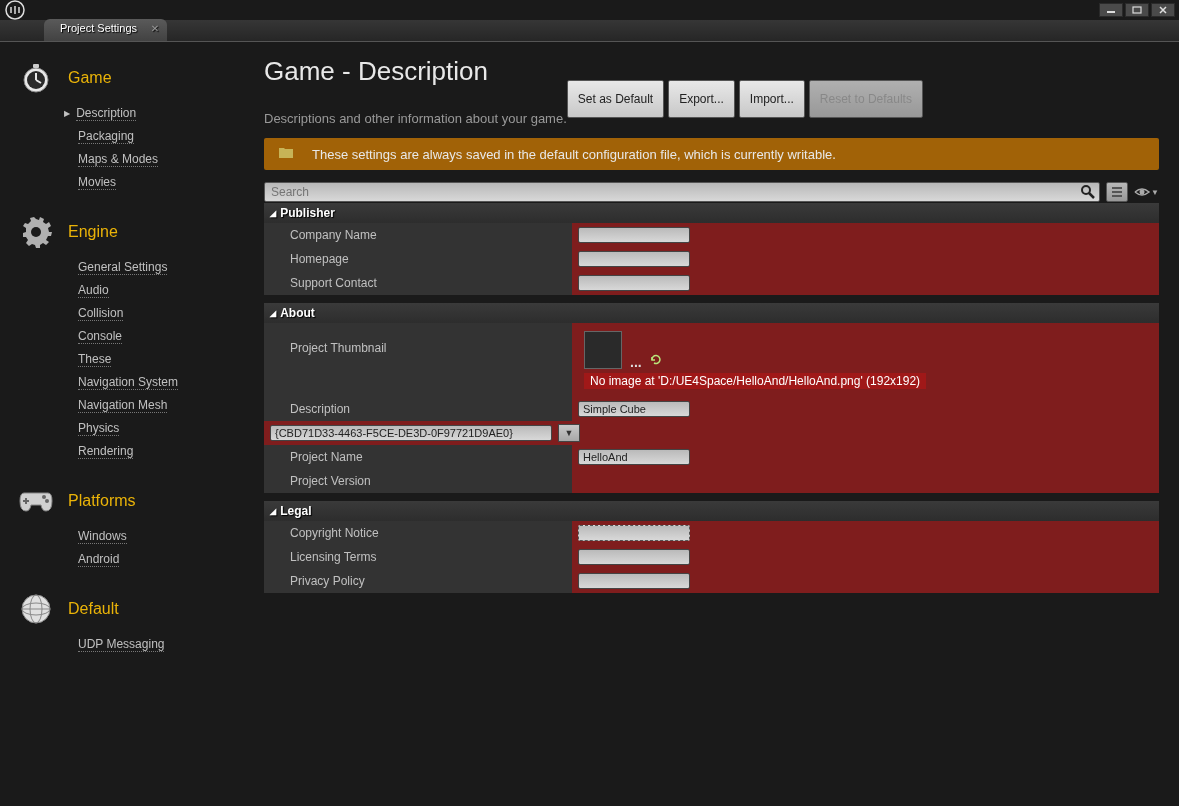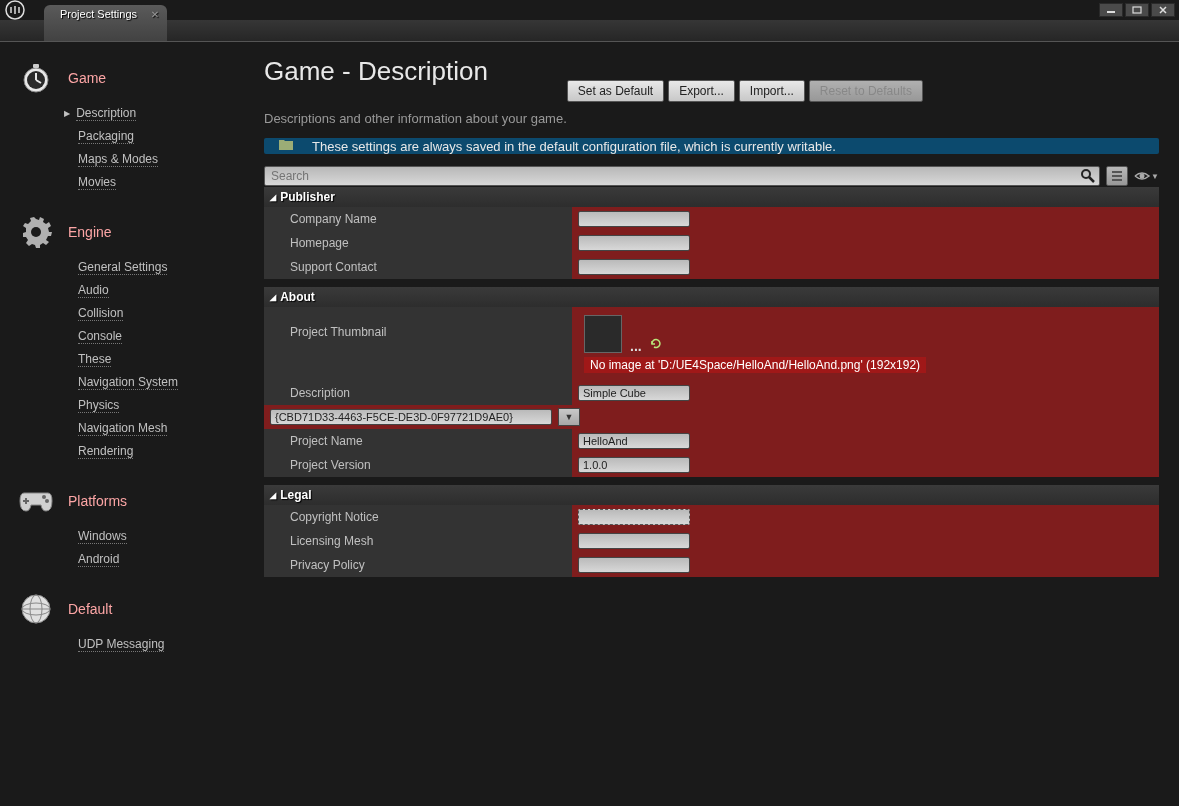"Project Settings" .tab { height: 36px -> 22px }
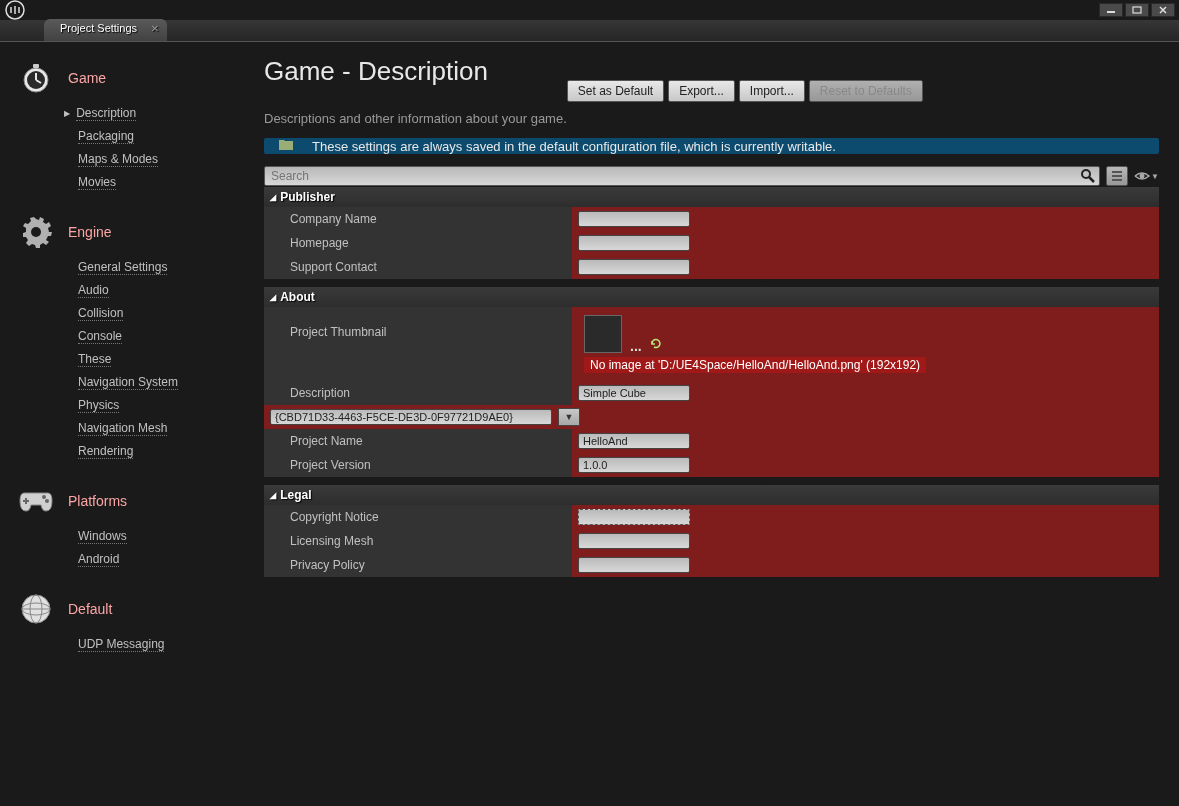"Game" .cat-title { color: #fca5a5 -> #eab308; font-size: 14px -> 16px }
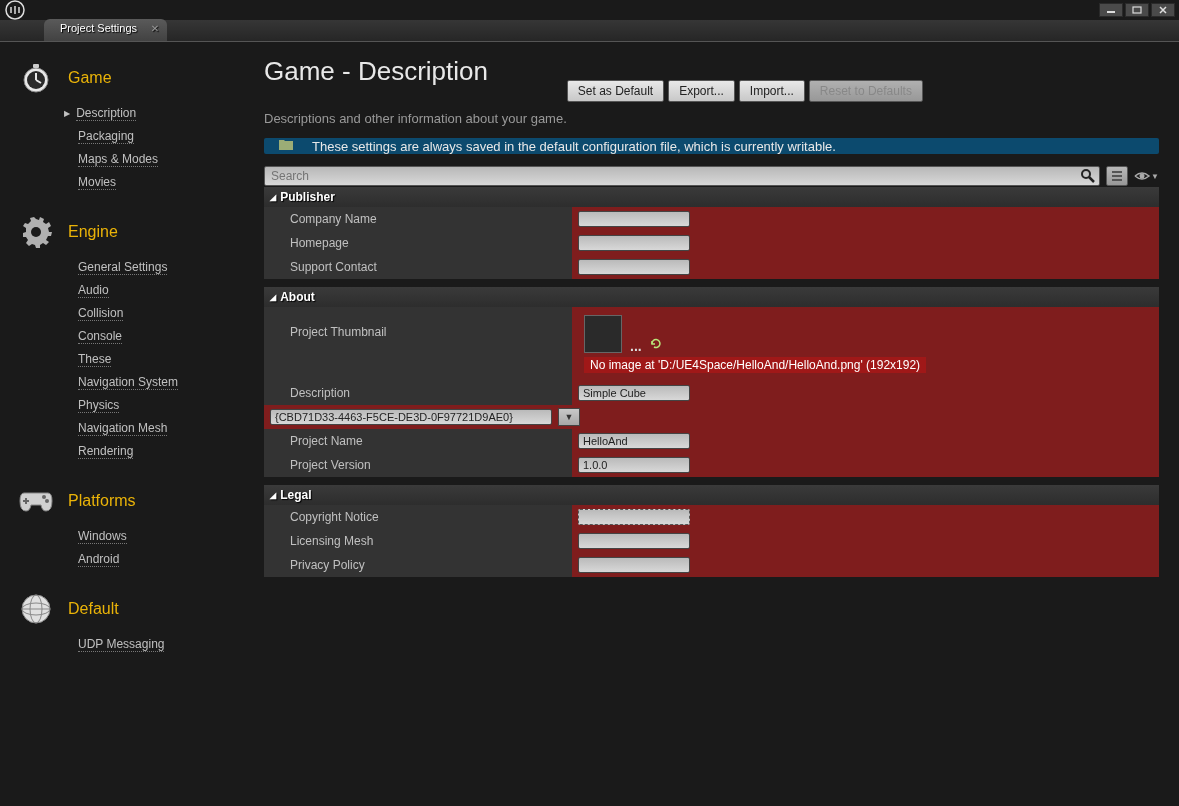"Set as Default" .btn { padding: 3px 10px -> 11px 10px }
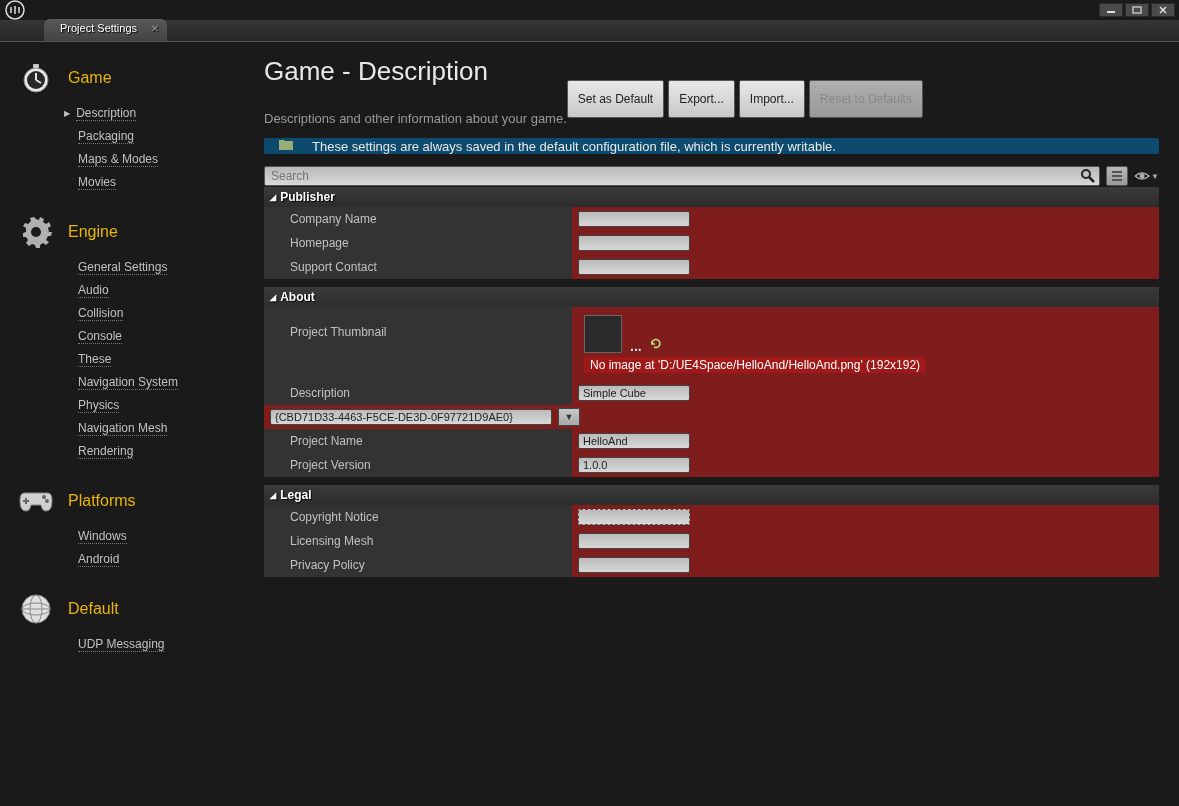"These settings are always saved" .notice { background: #0c4a6e -> #a16207; padding: 0 14px -> 8px 14px }
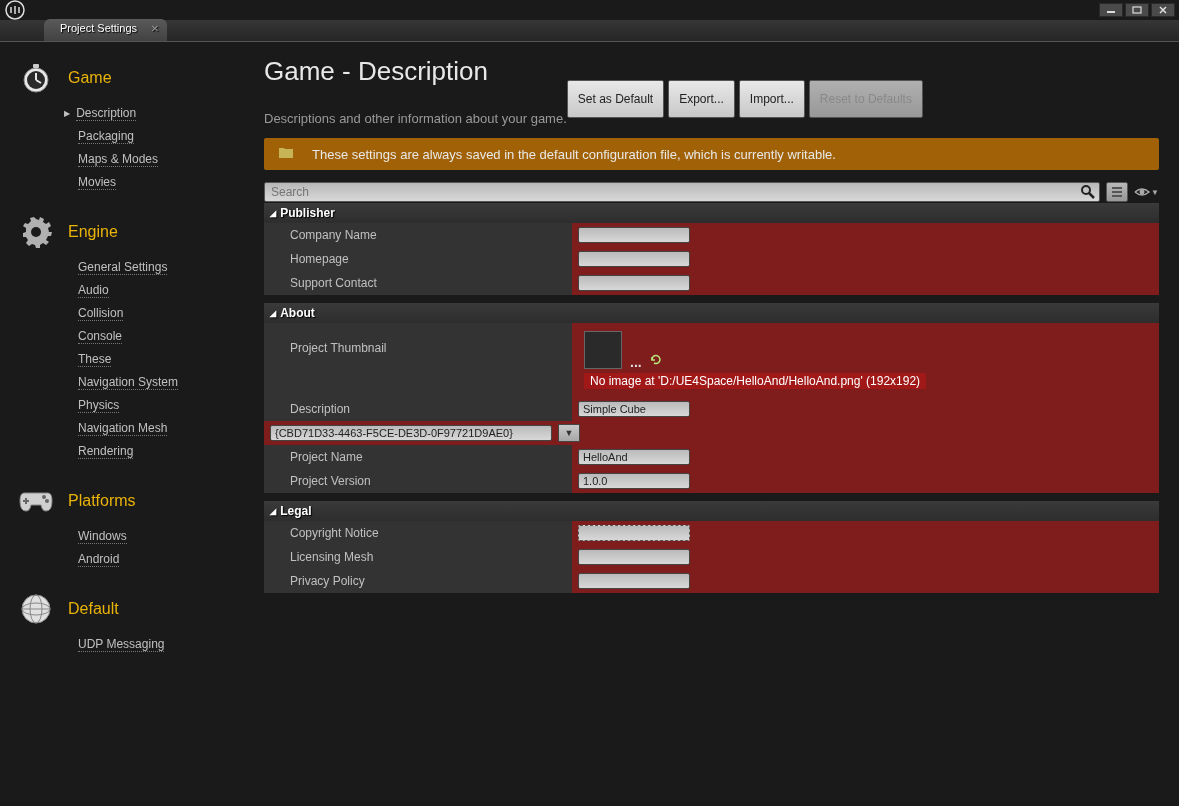"Physics" div.cat-item { order: before "Navigation Mesh" -> after "Navigation Mesh" }
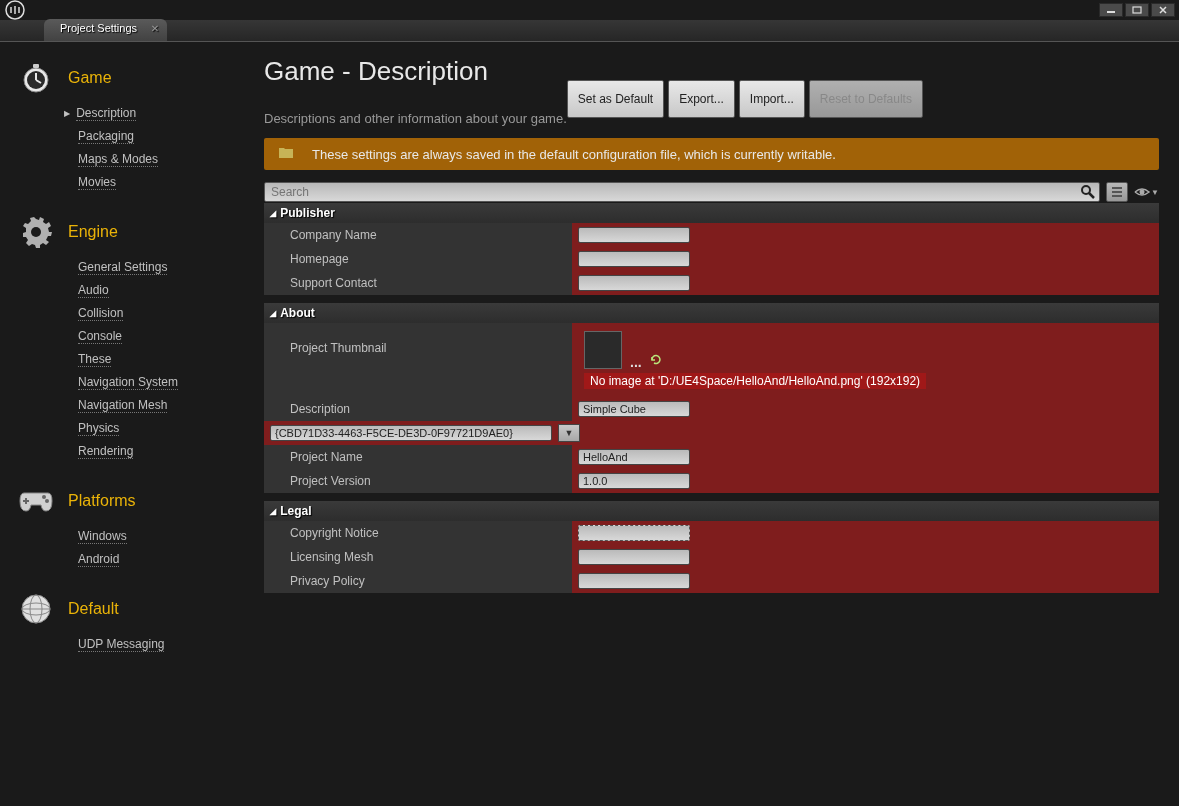"1.0.0" div.row-field { html: <div> <input> </div> -> none }
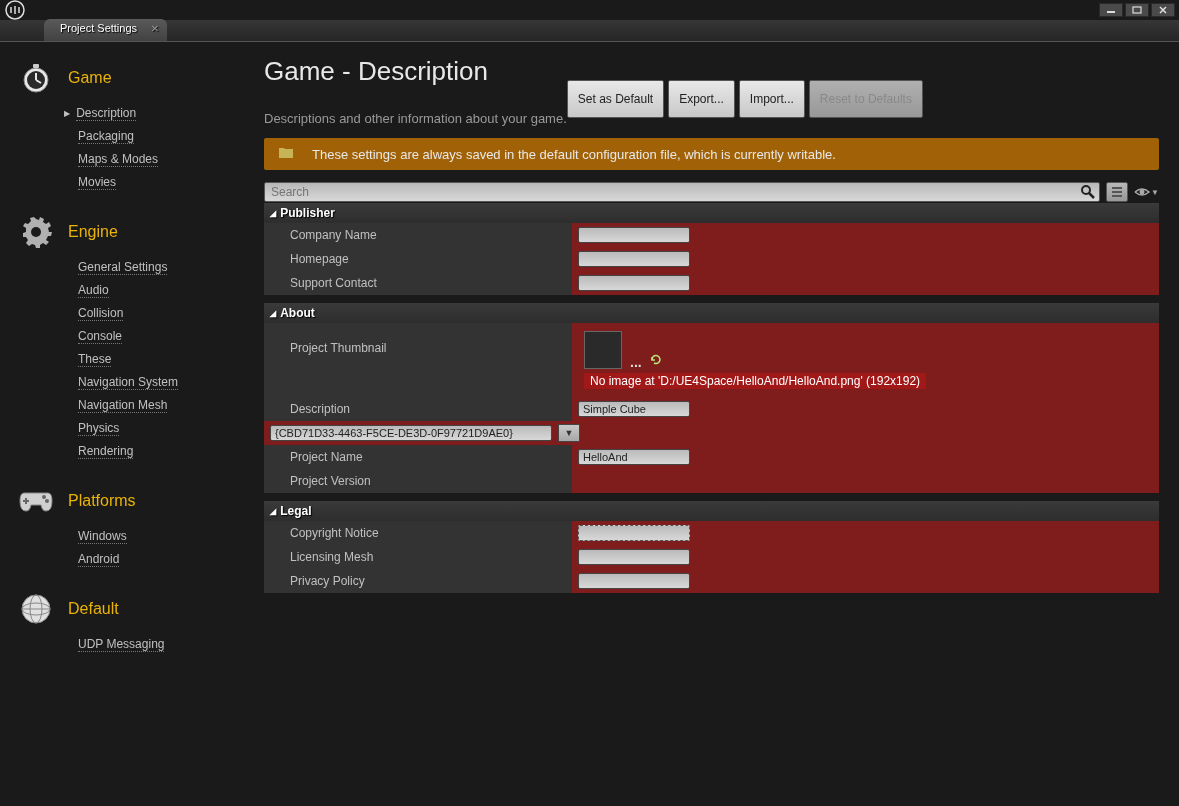"Licensing Mesh" div.row-label { text: Mesh -> Terms }
